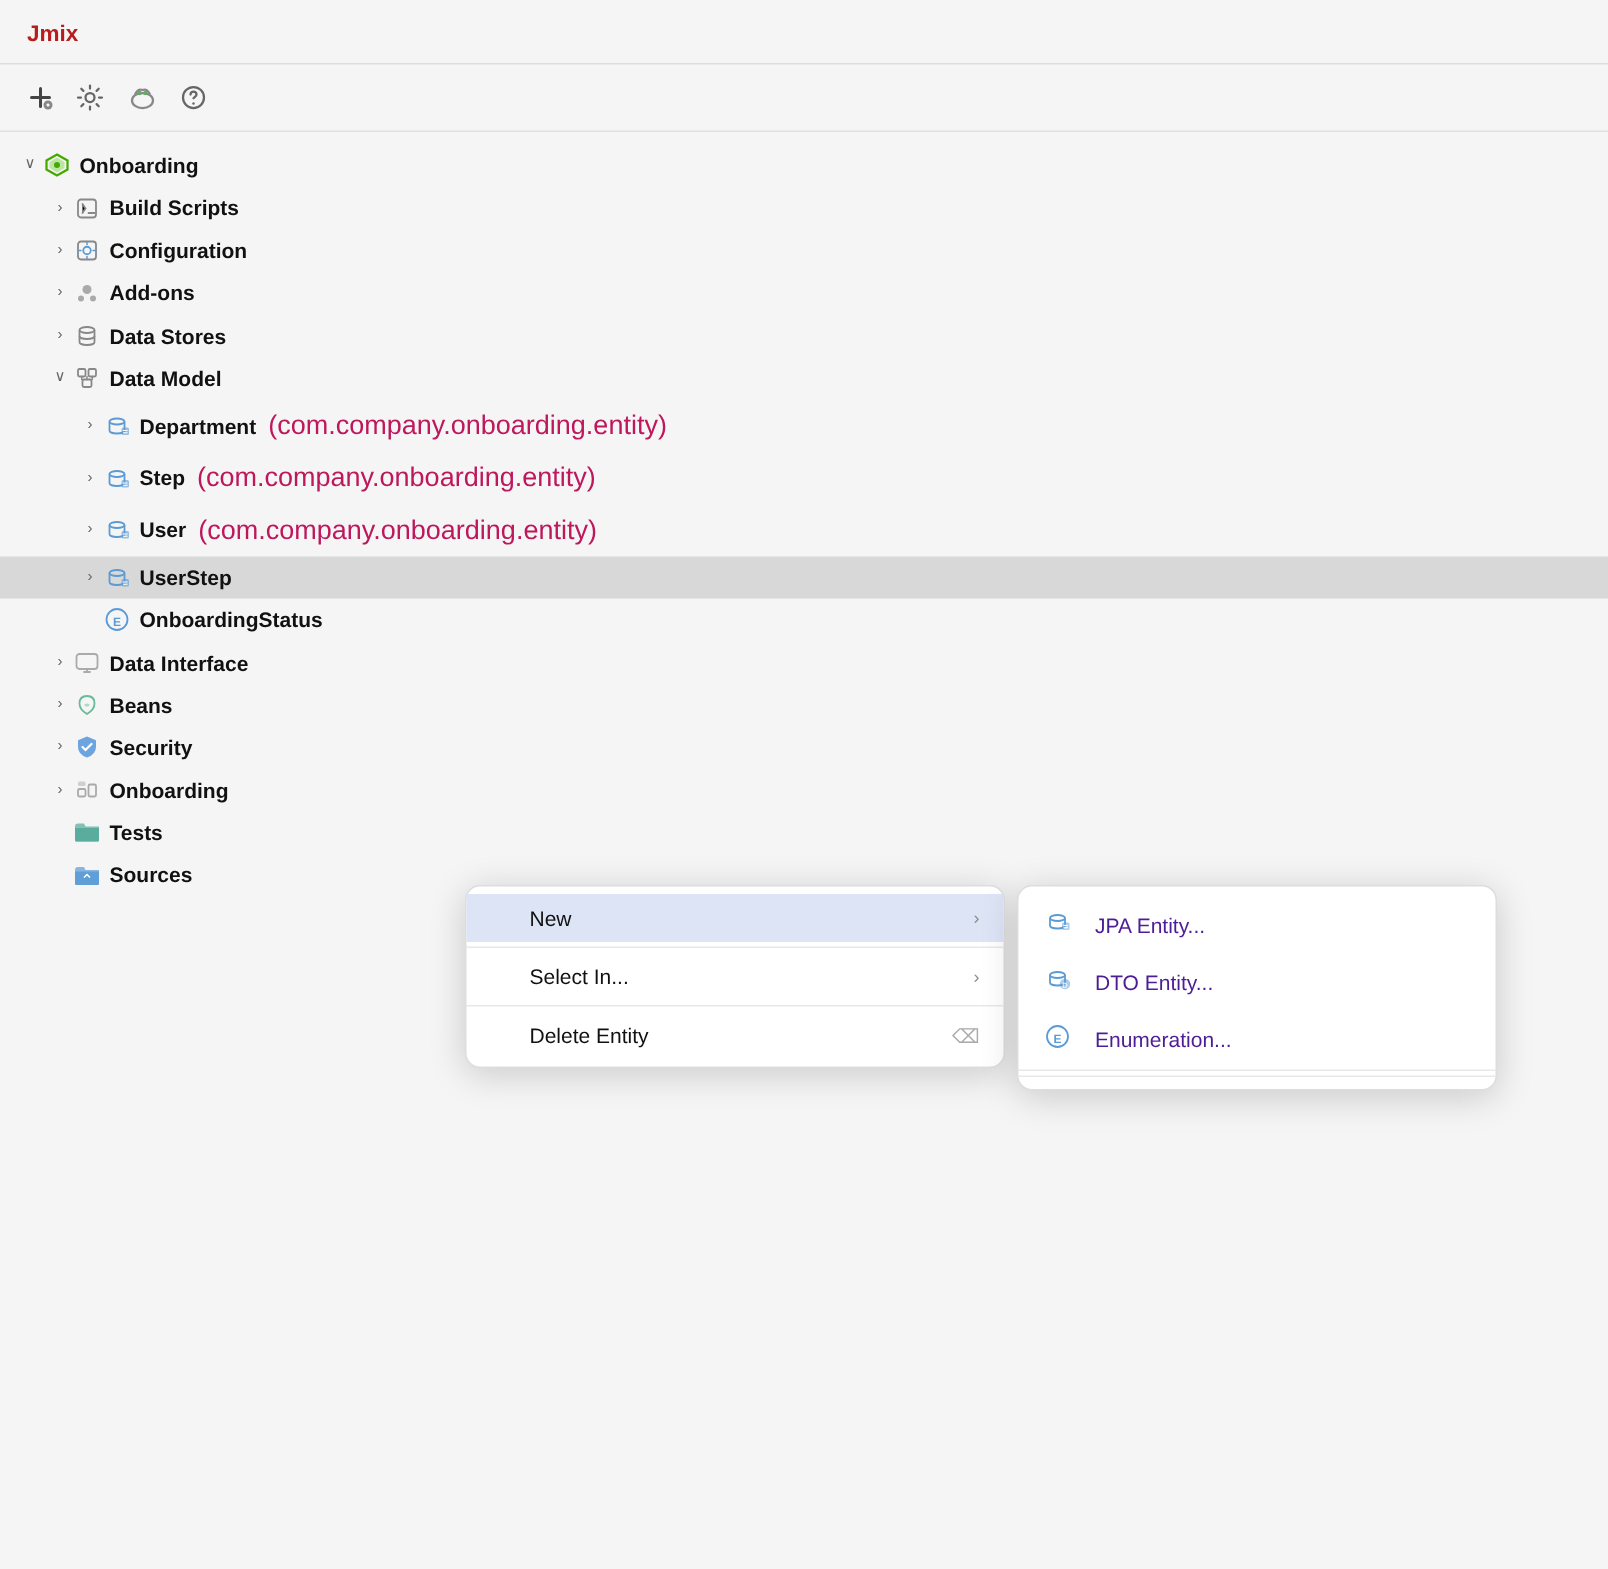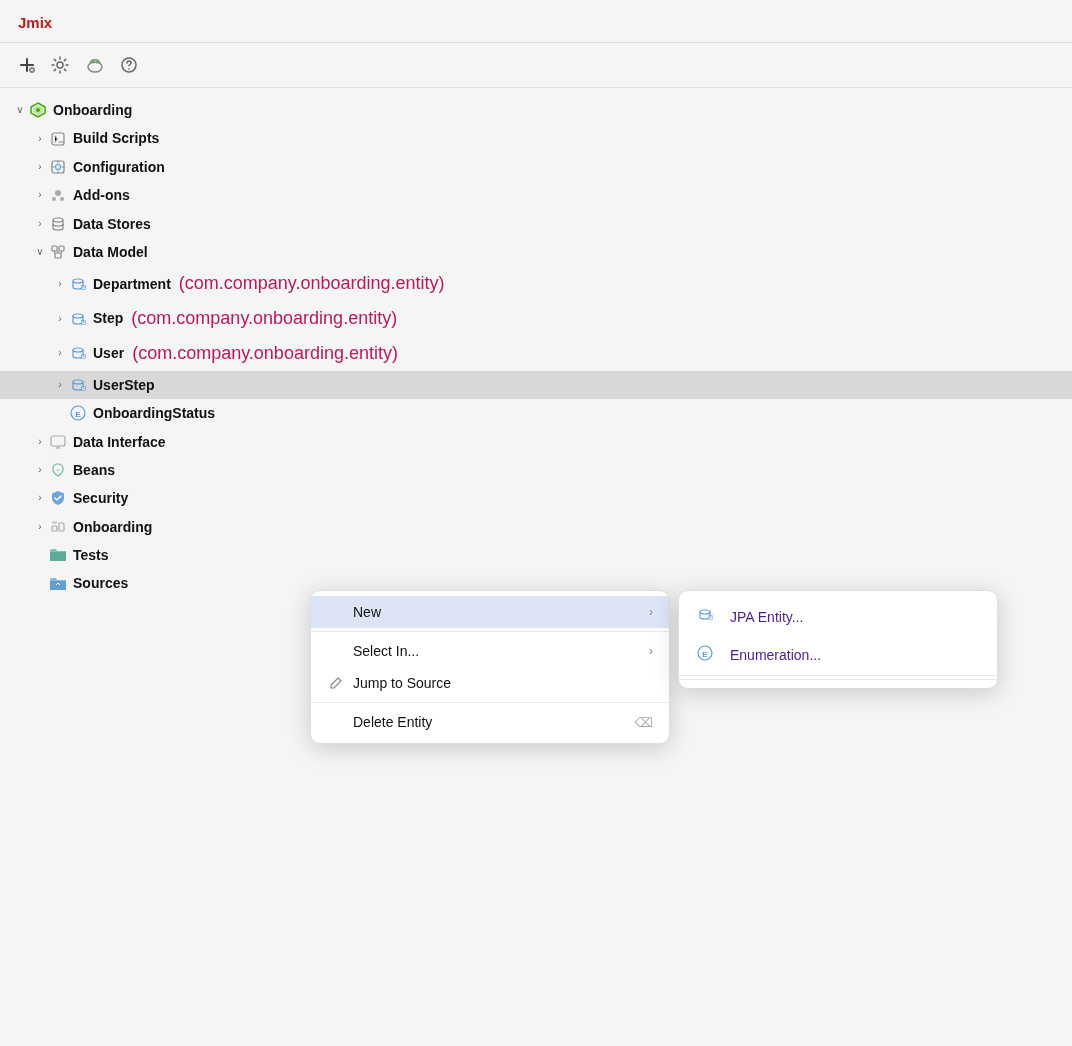"DTO Entity..." div.sub-item { html: none -> <div> <span> <svg> <ellipse></ellipse> <path></path> <circle></circle> <text>D</text> </svg> </span> <span>DTO Entity...</span> </div> }
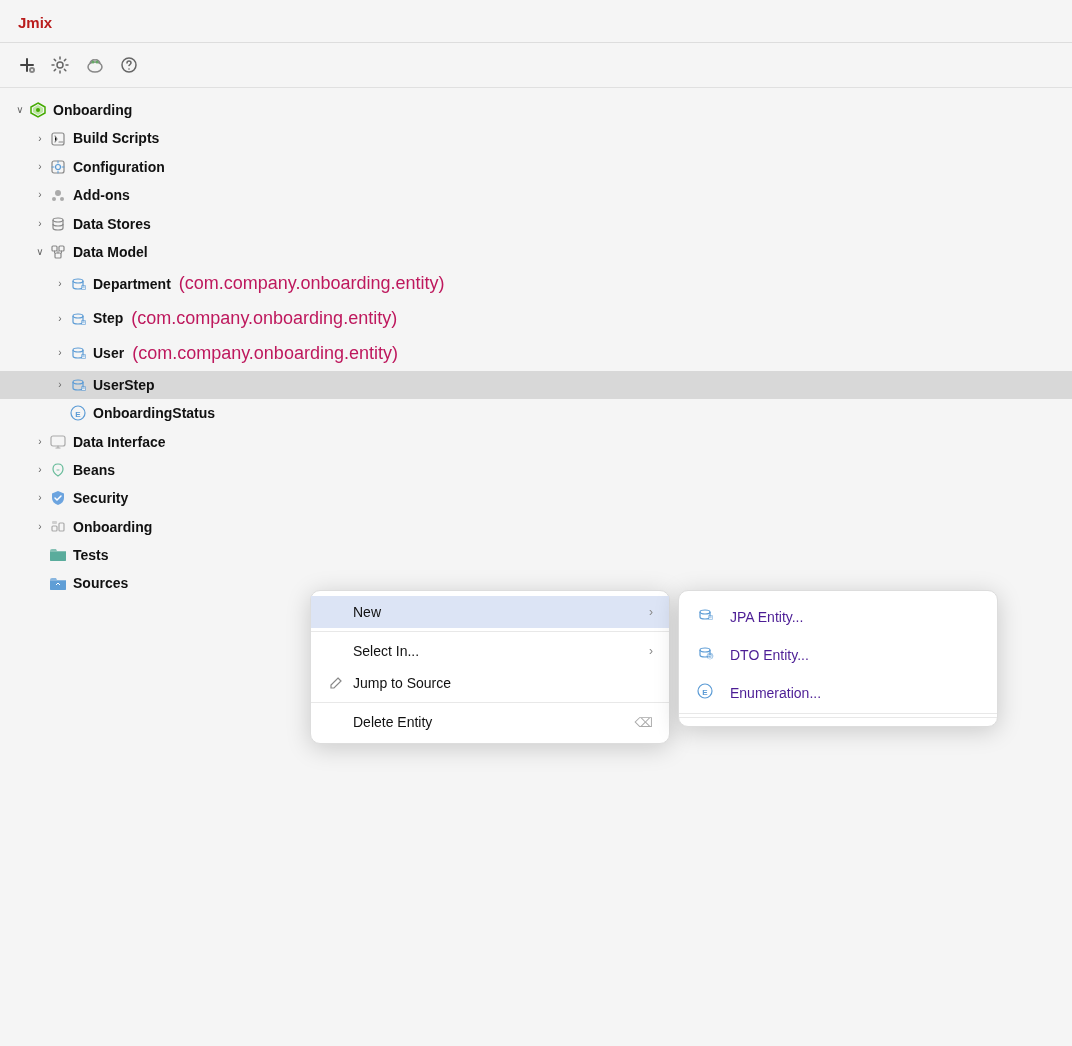"Jump to Source" div.ctx-item { html: <div> <span> <svg> <path></path> </svg> </span> <span>Jump to Source</span> </div> -> none }
